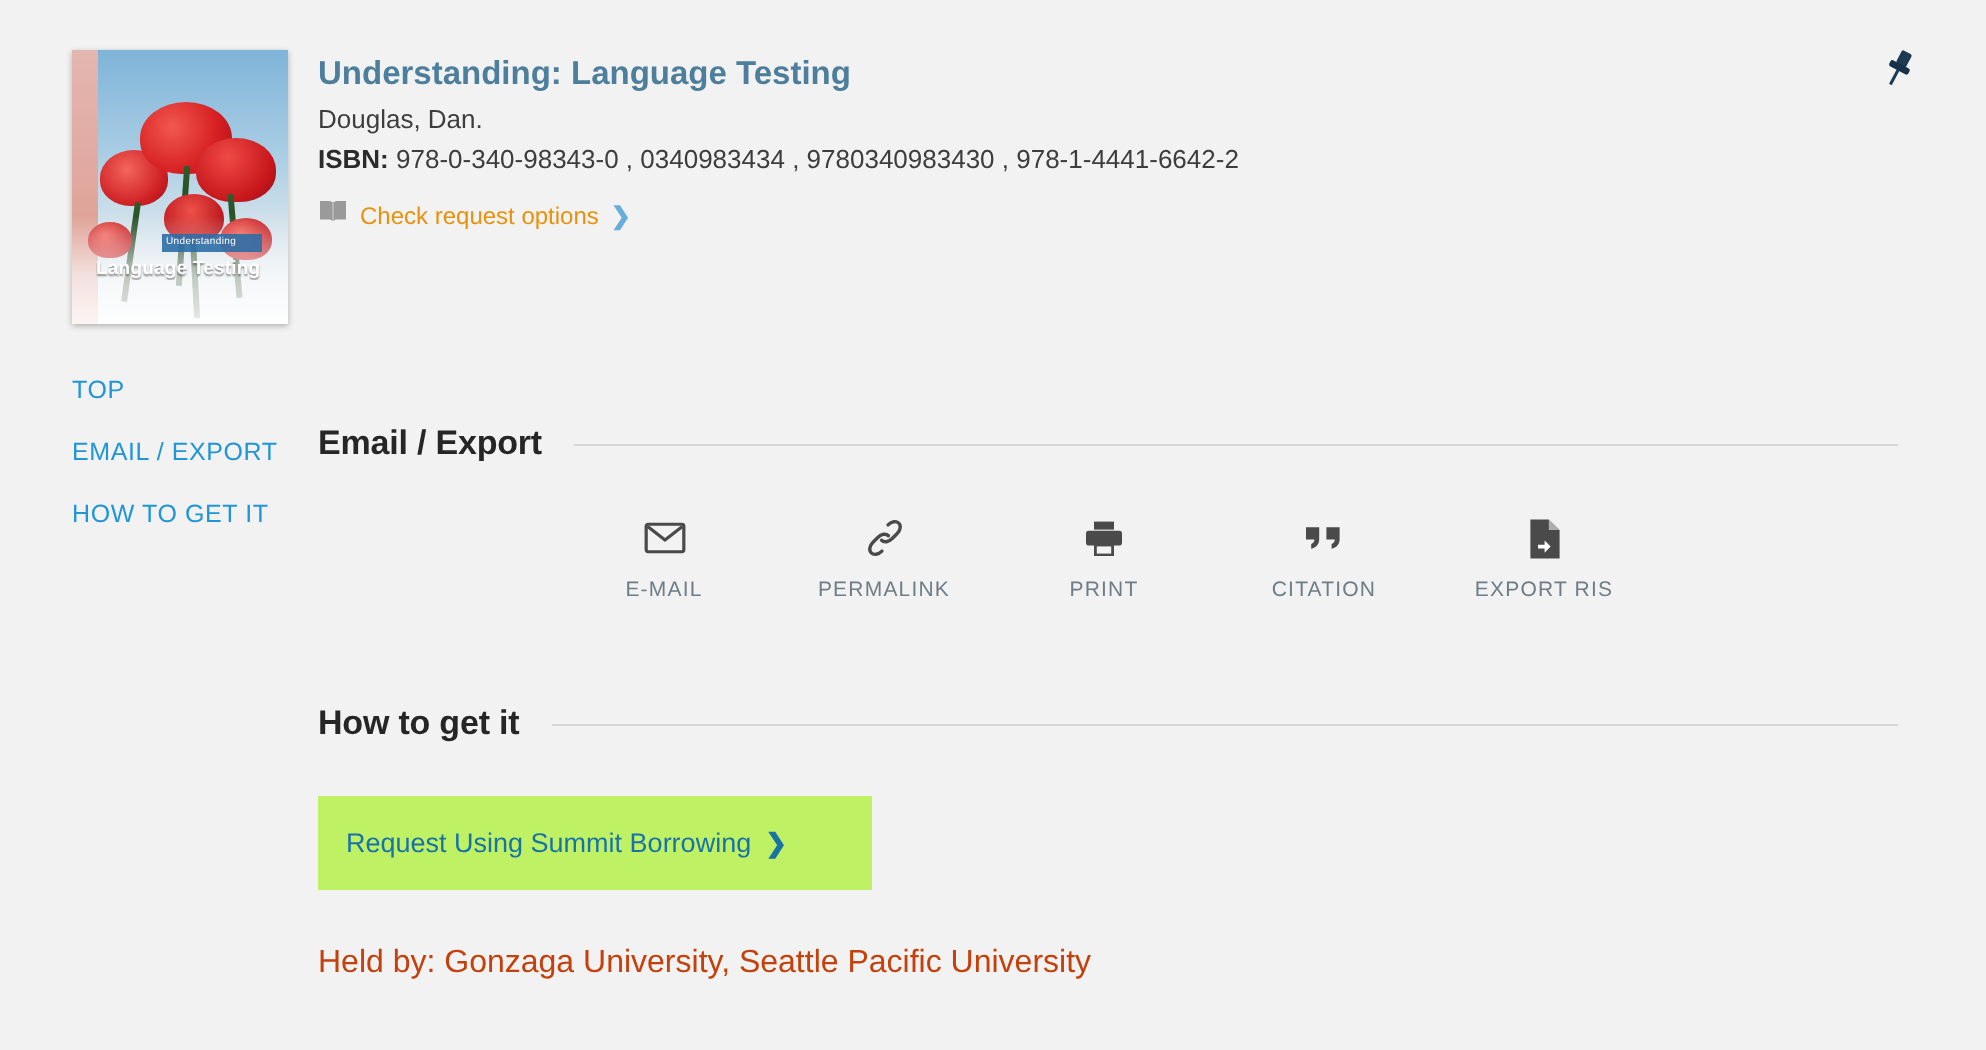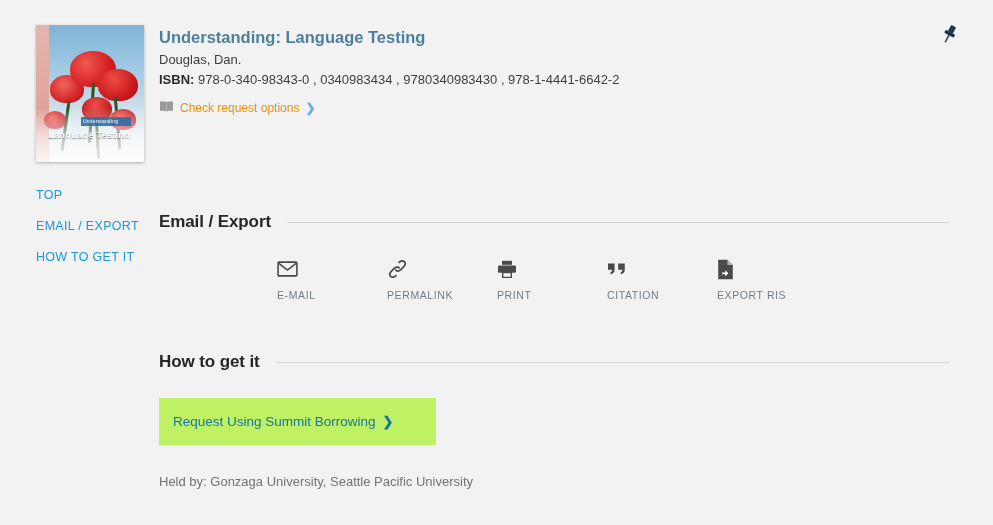"E-MAIL" .icon-btn { align-items: flex-start -> center }
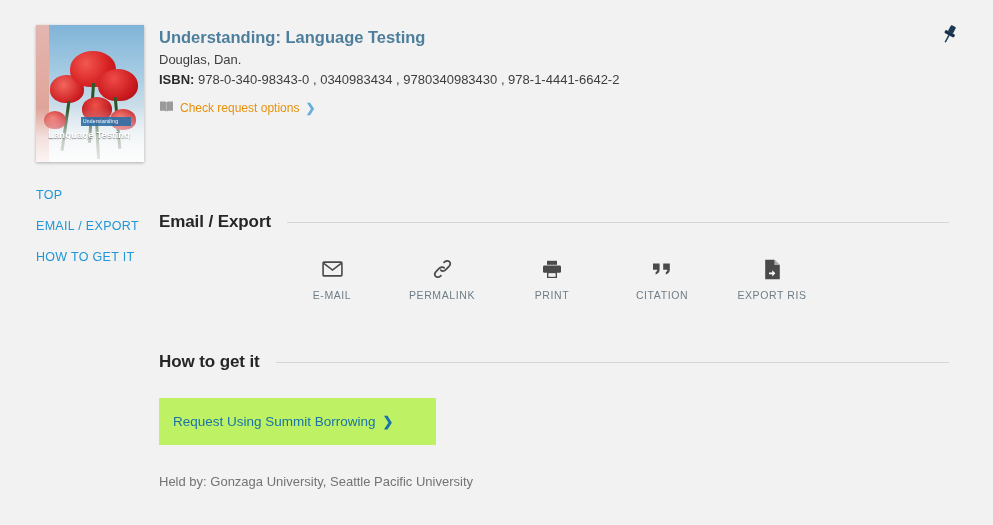"Held by: Gonzaga University, Seattle" .heldby { color: #737373 -> #c2410c; font-size: 13px -> 16px }
